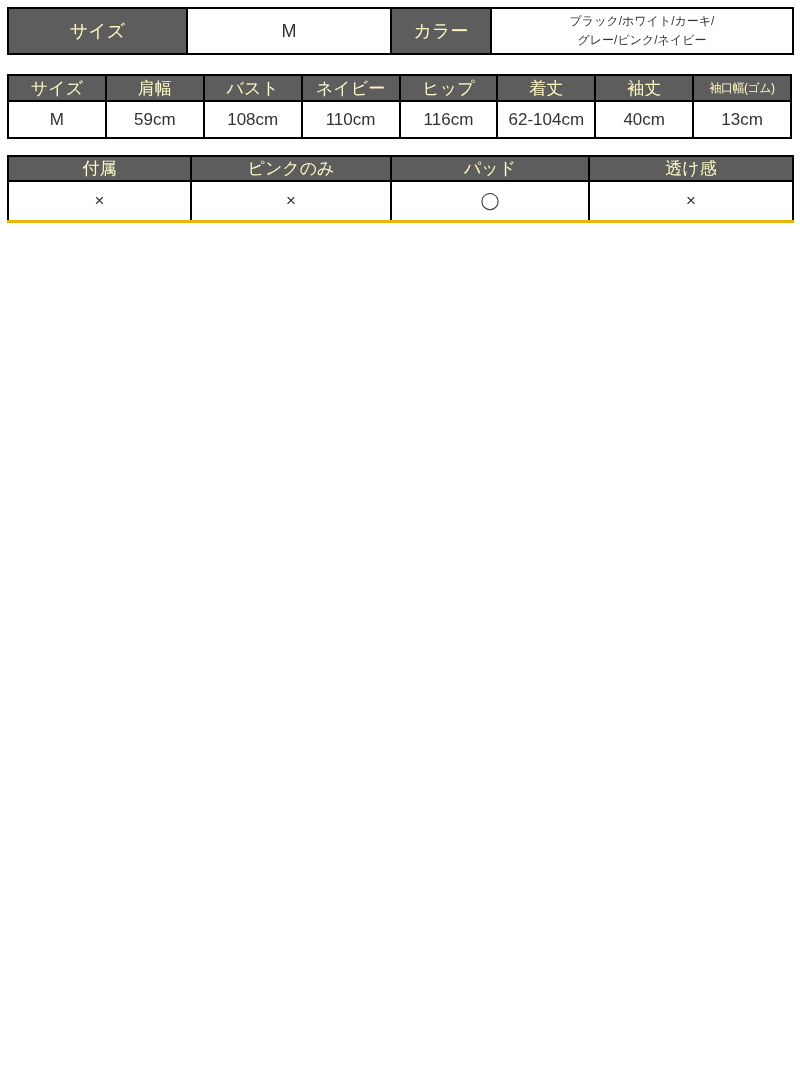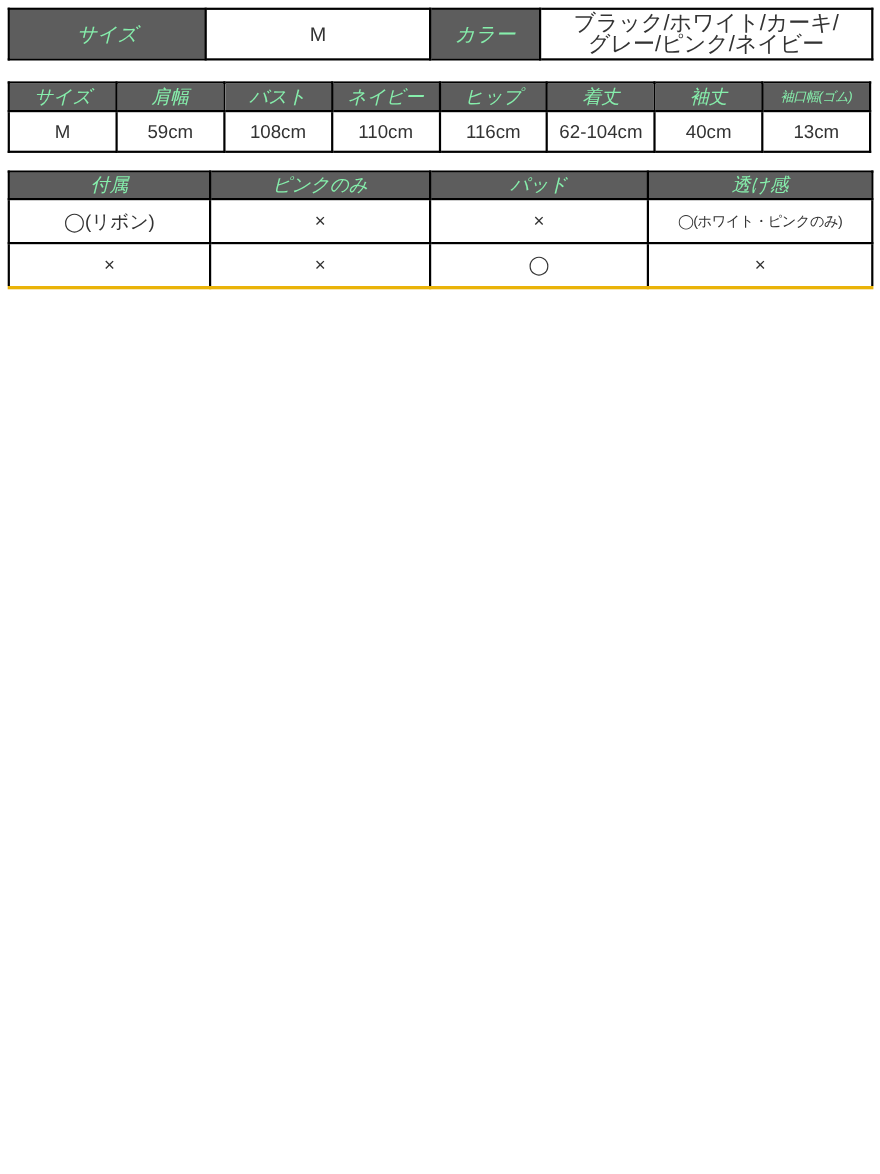"サイズ" .dark, th { color: #86efac -> #fef9c3; font-style: italic -> none }
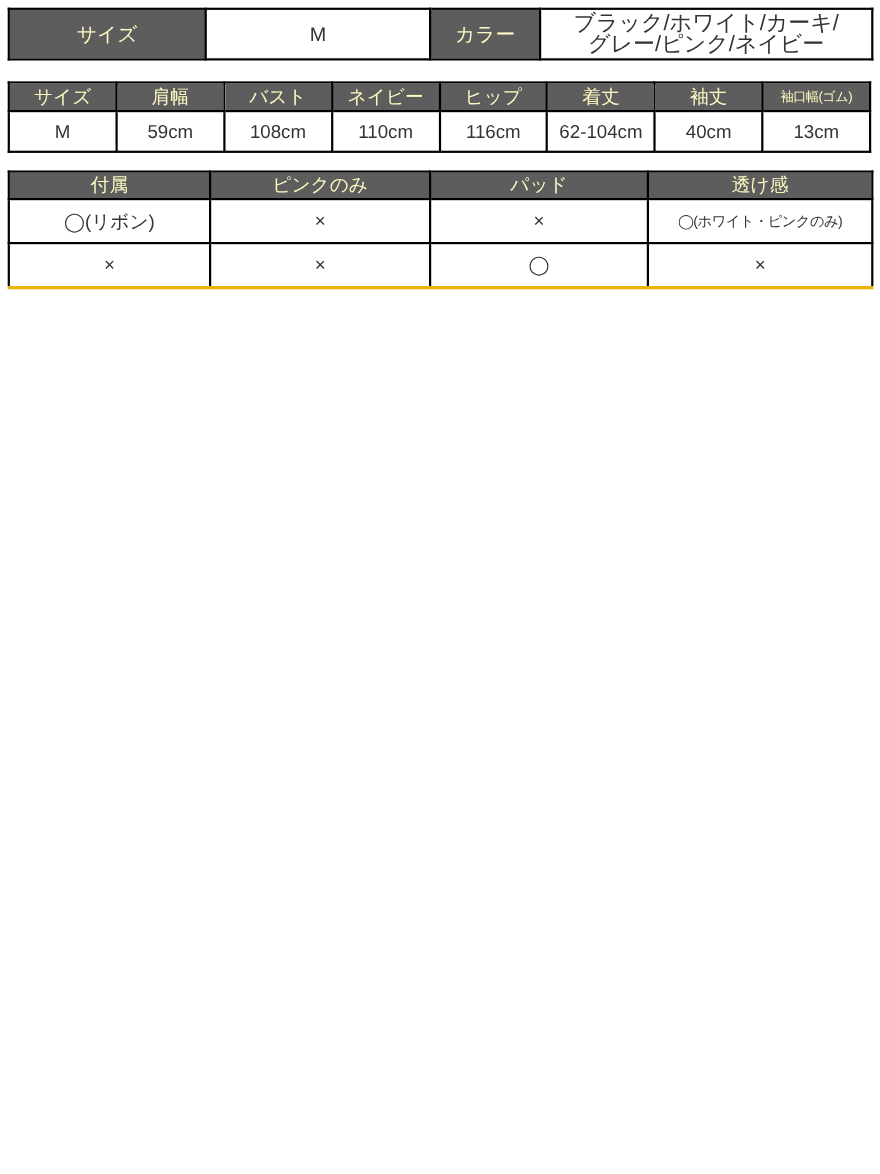"ブラック/ホワイト/カーキ/" .t1 .multiline { font-size: 20px -> 12px }
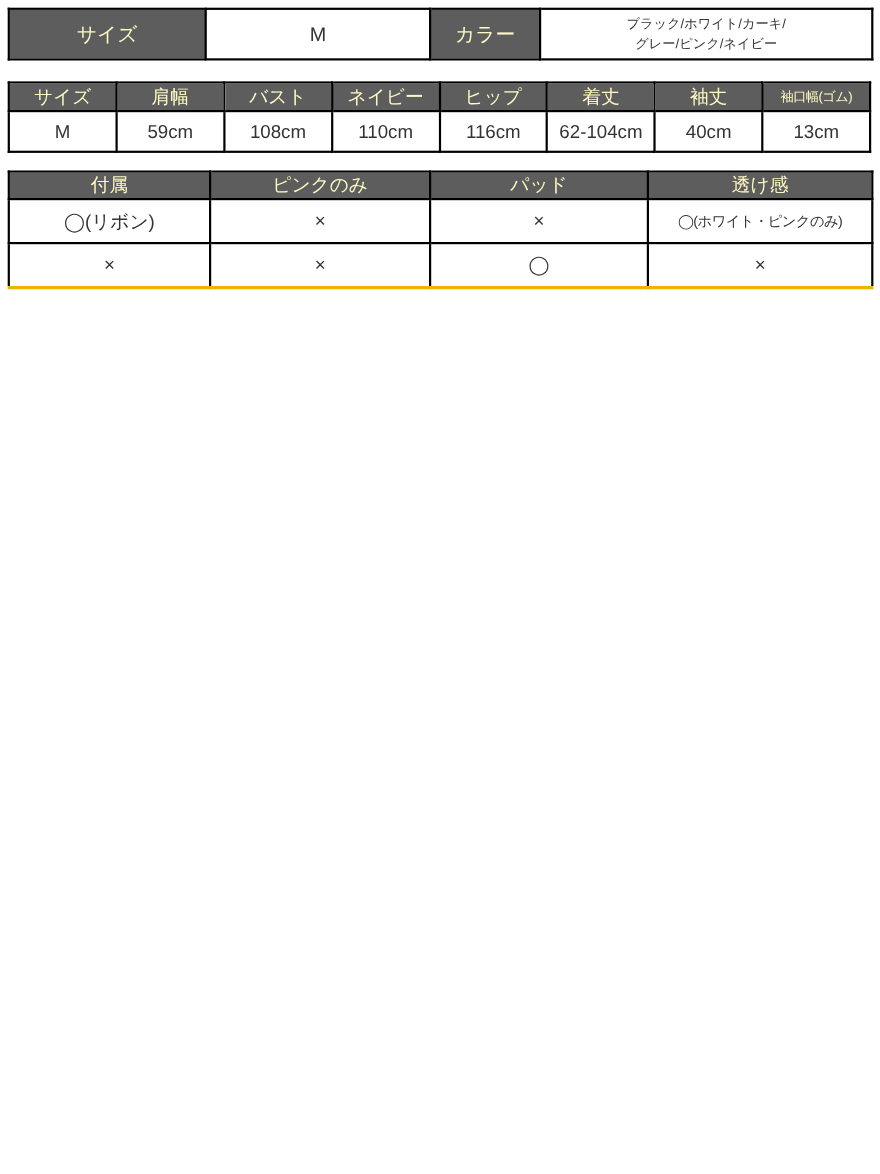"◯(リボン)" tr.vrow { html: <tr> <td>◯(リボン)</td> <td>×</td> <td>×</td> <td>◯(ホワイト・ピンクのみ)</td> </tr> -> none }
